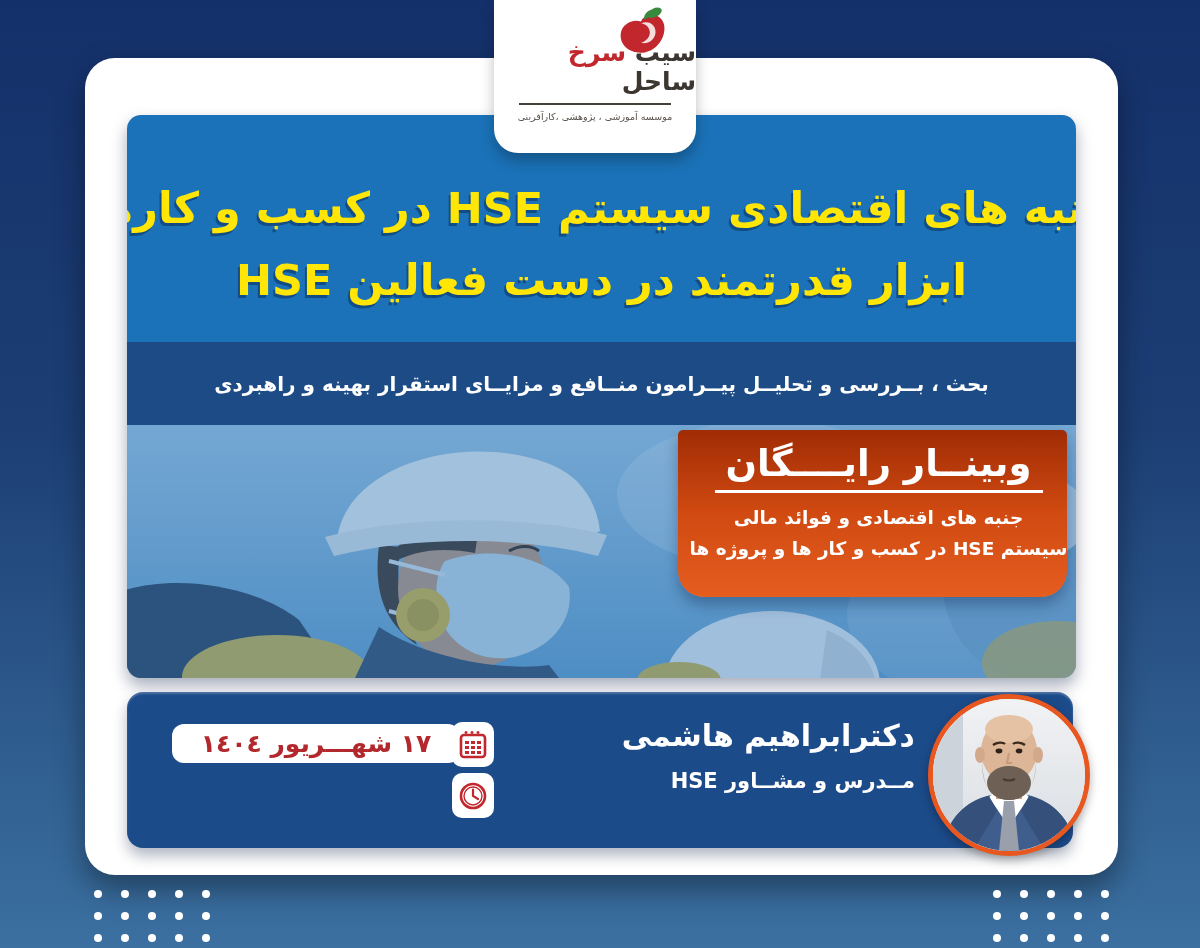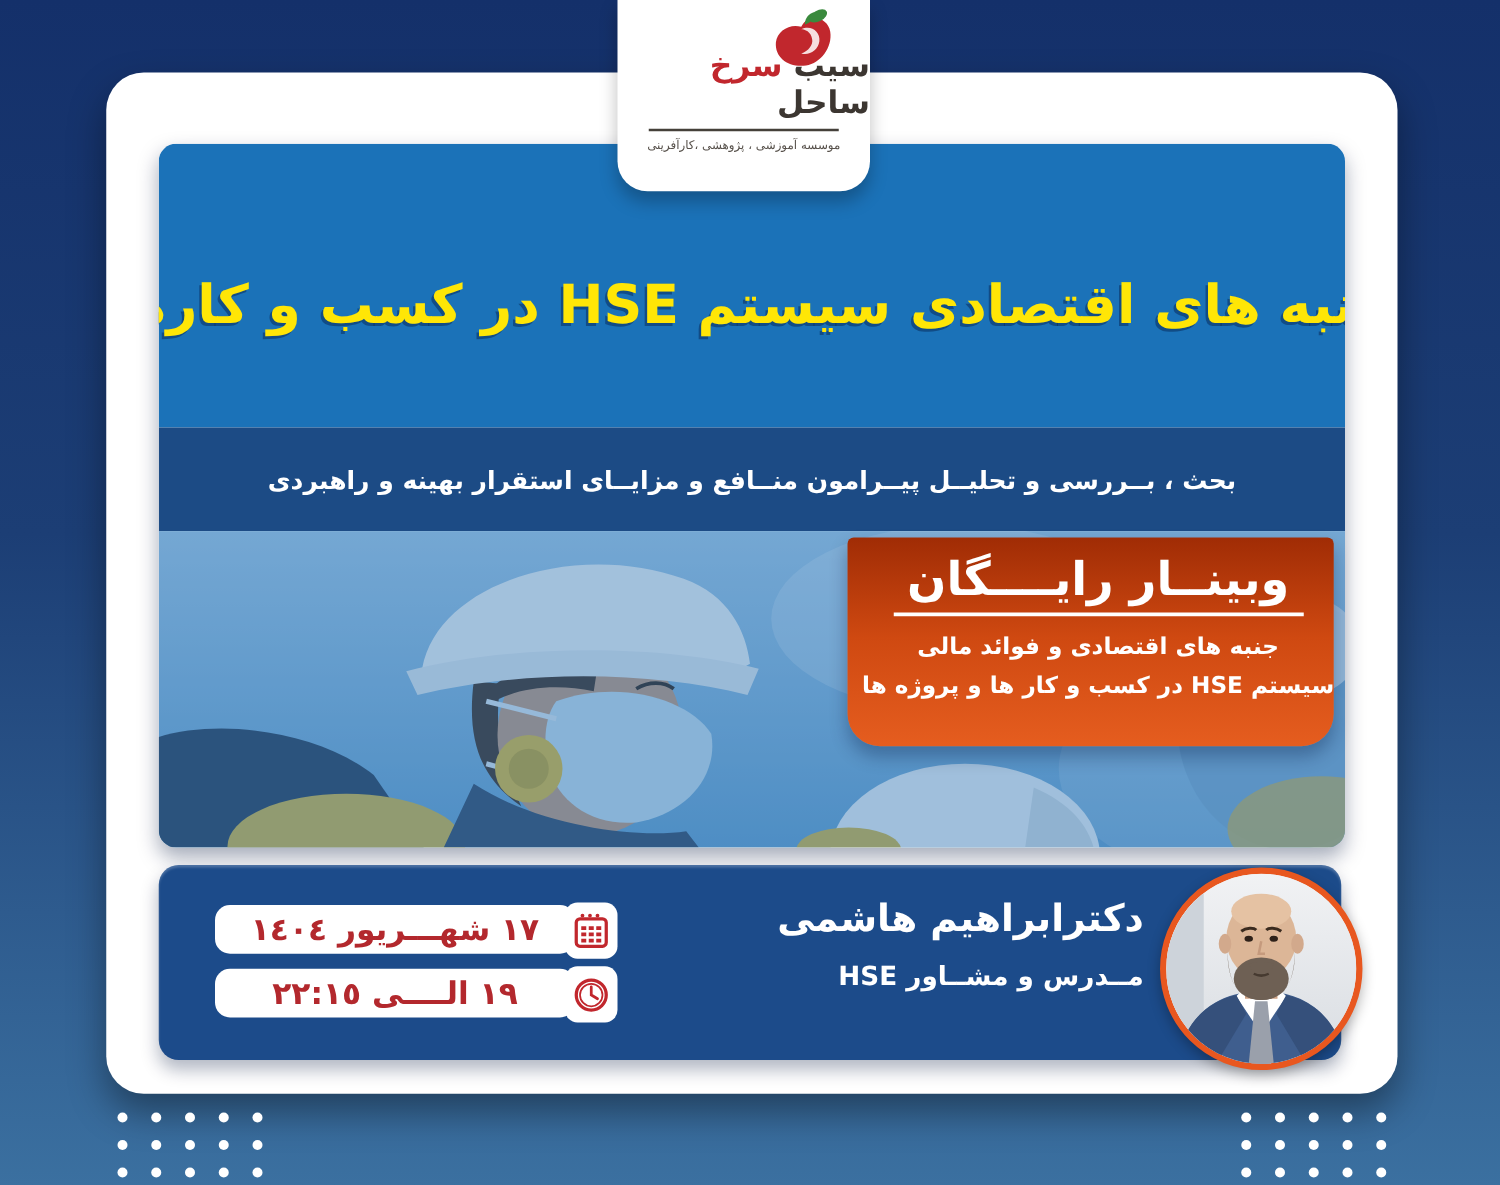"ابزار قدرتمند در دست فعالین" div.title-line { html: none -> <div>ابزار قدرتمند در دست فعالین HSE</div> }
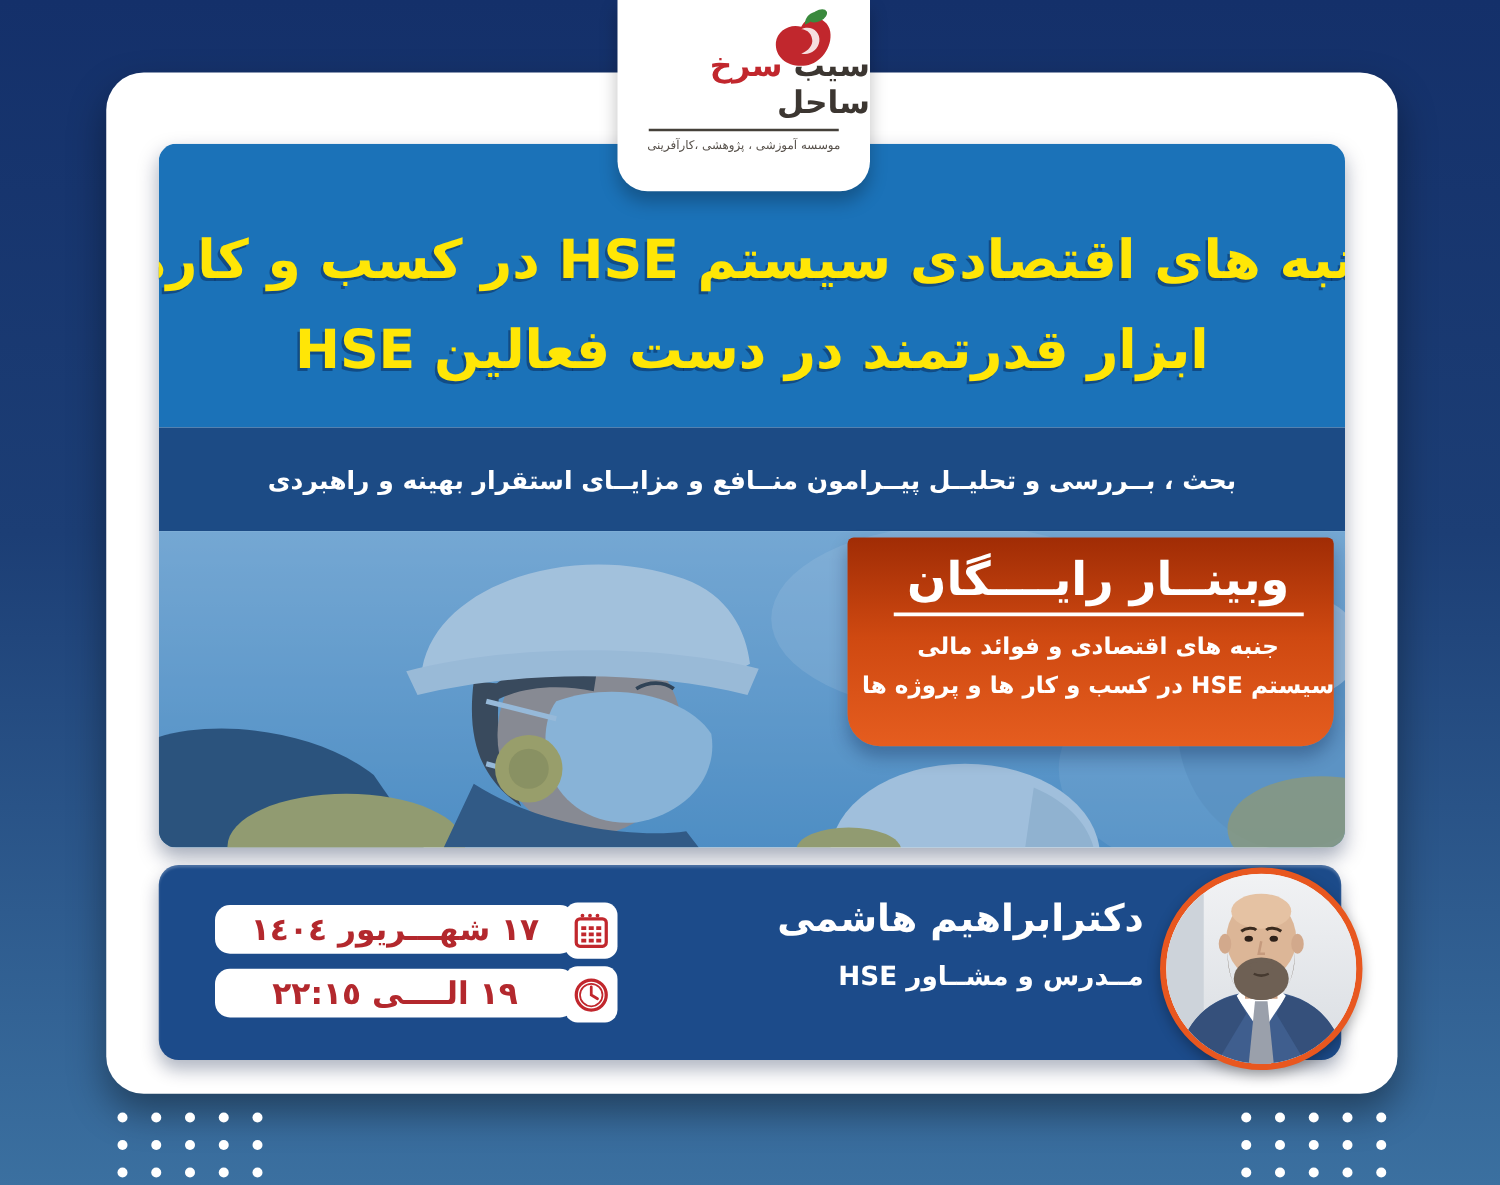"١٩ الــــی ٢٢:١٥" div.pill { html: <div> <span>١٩ الــــی ٢٢:١٥</span> </div> -> none }
